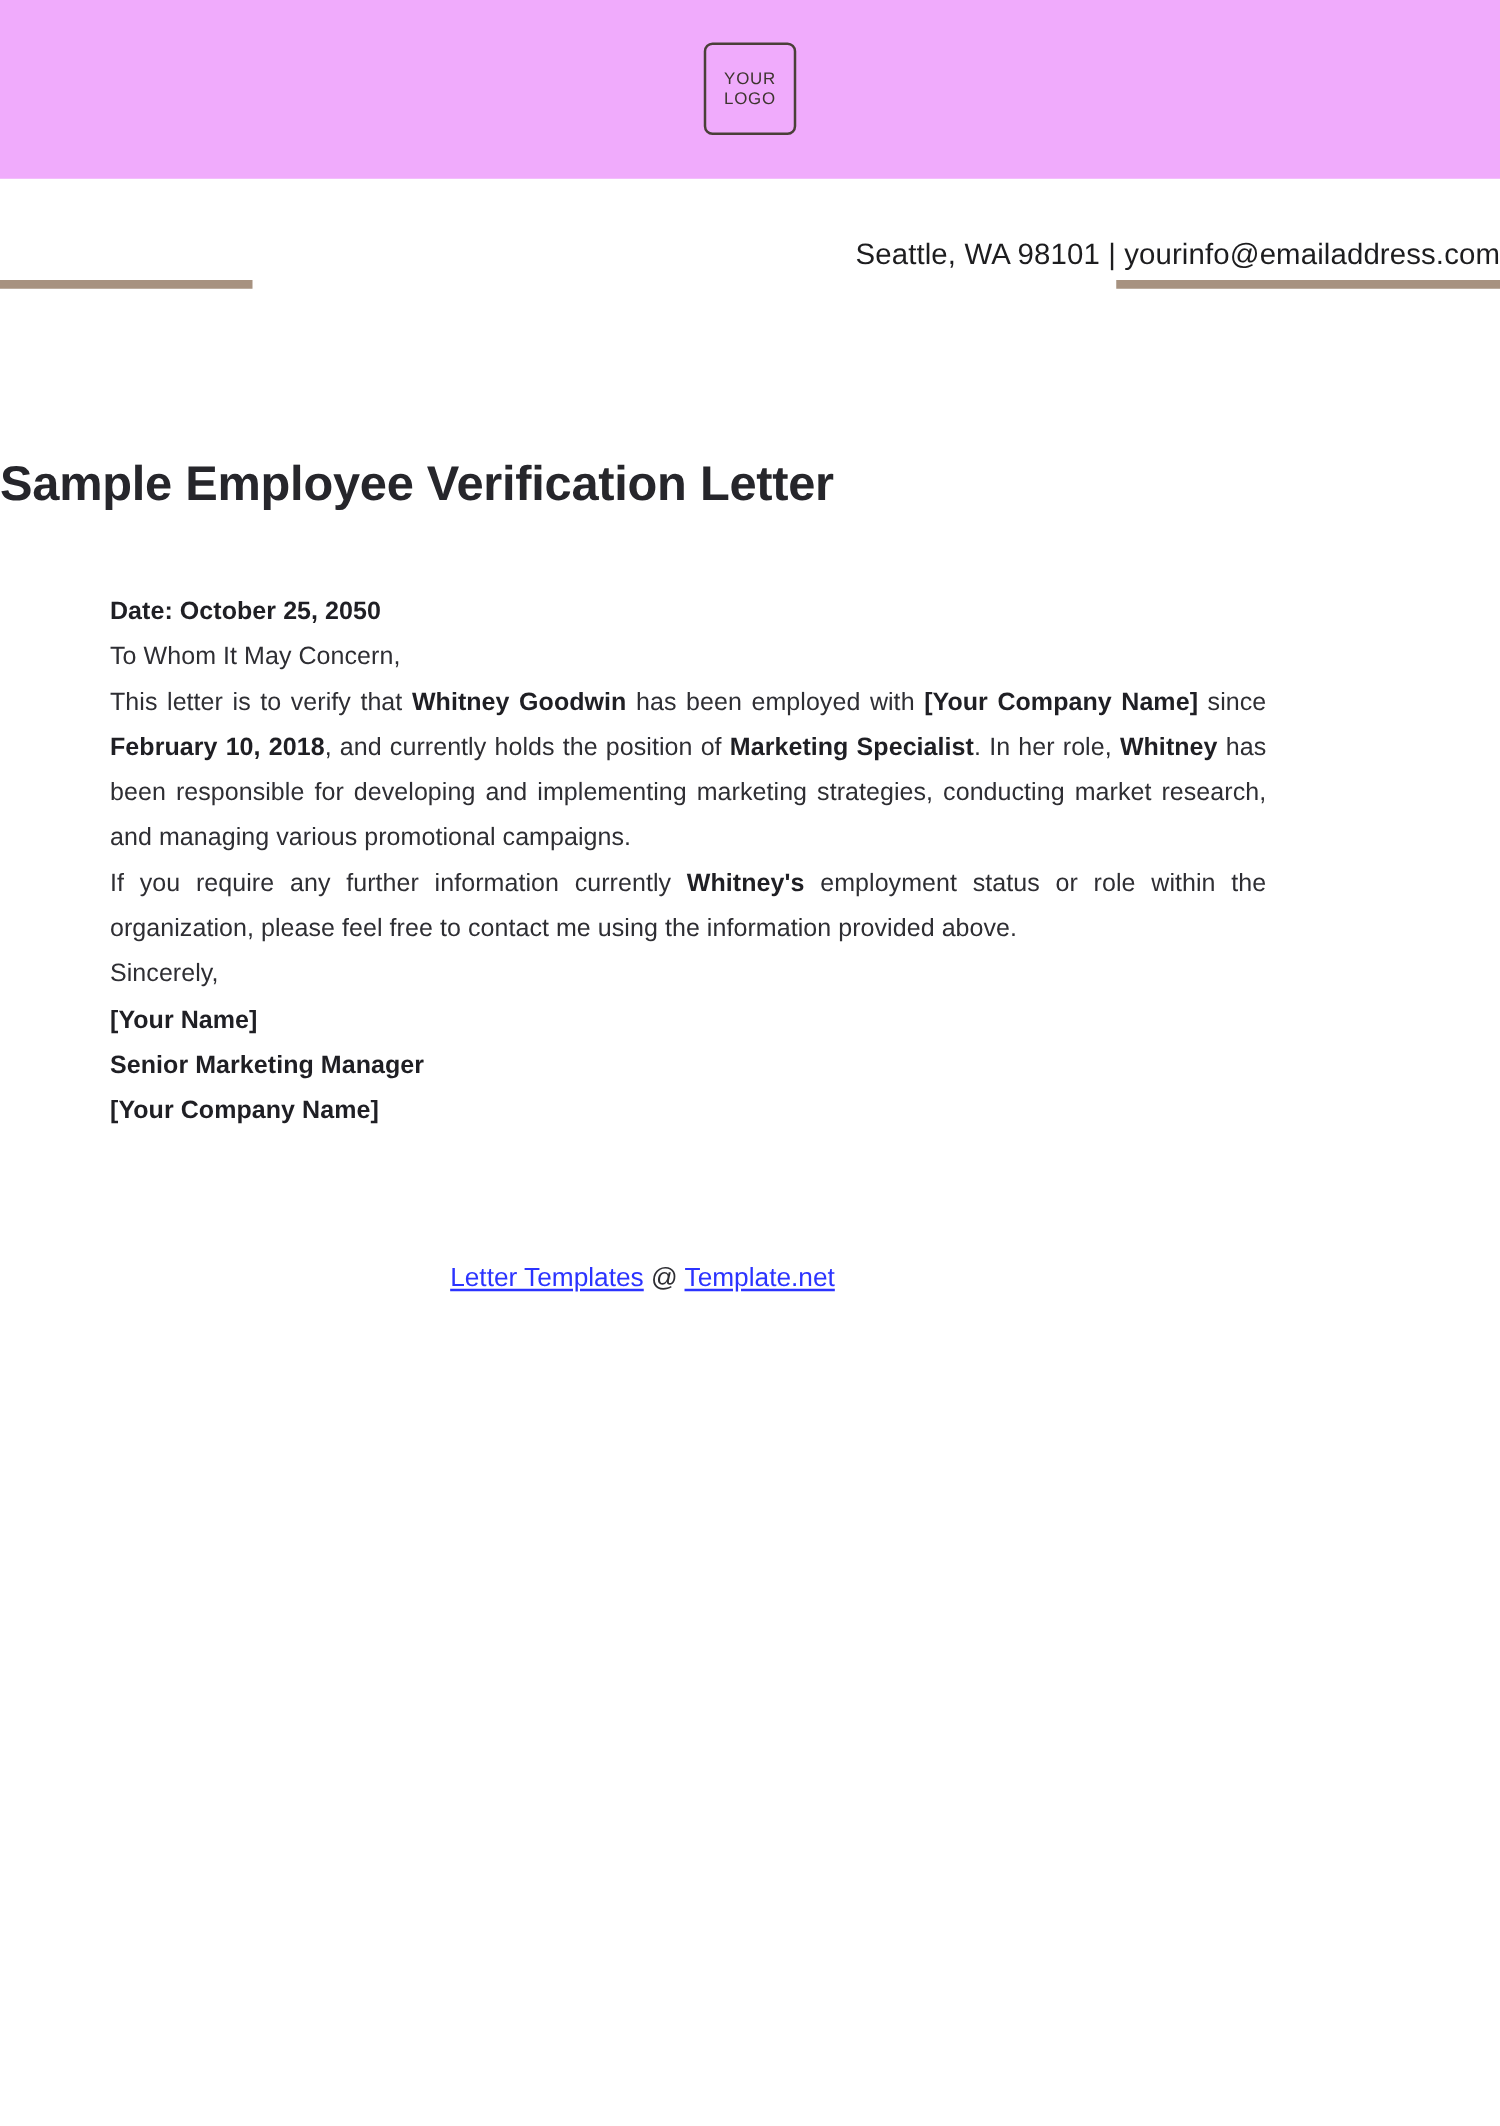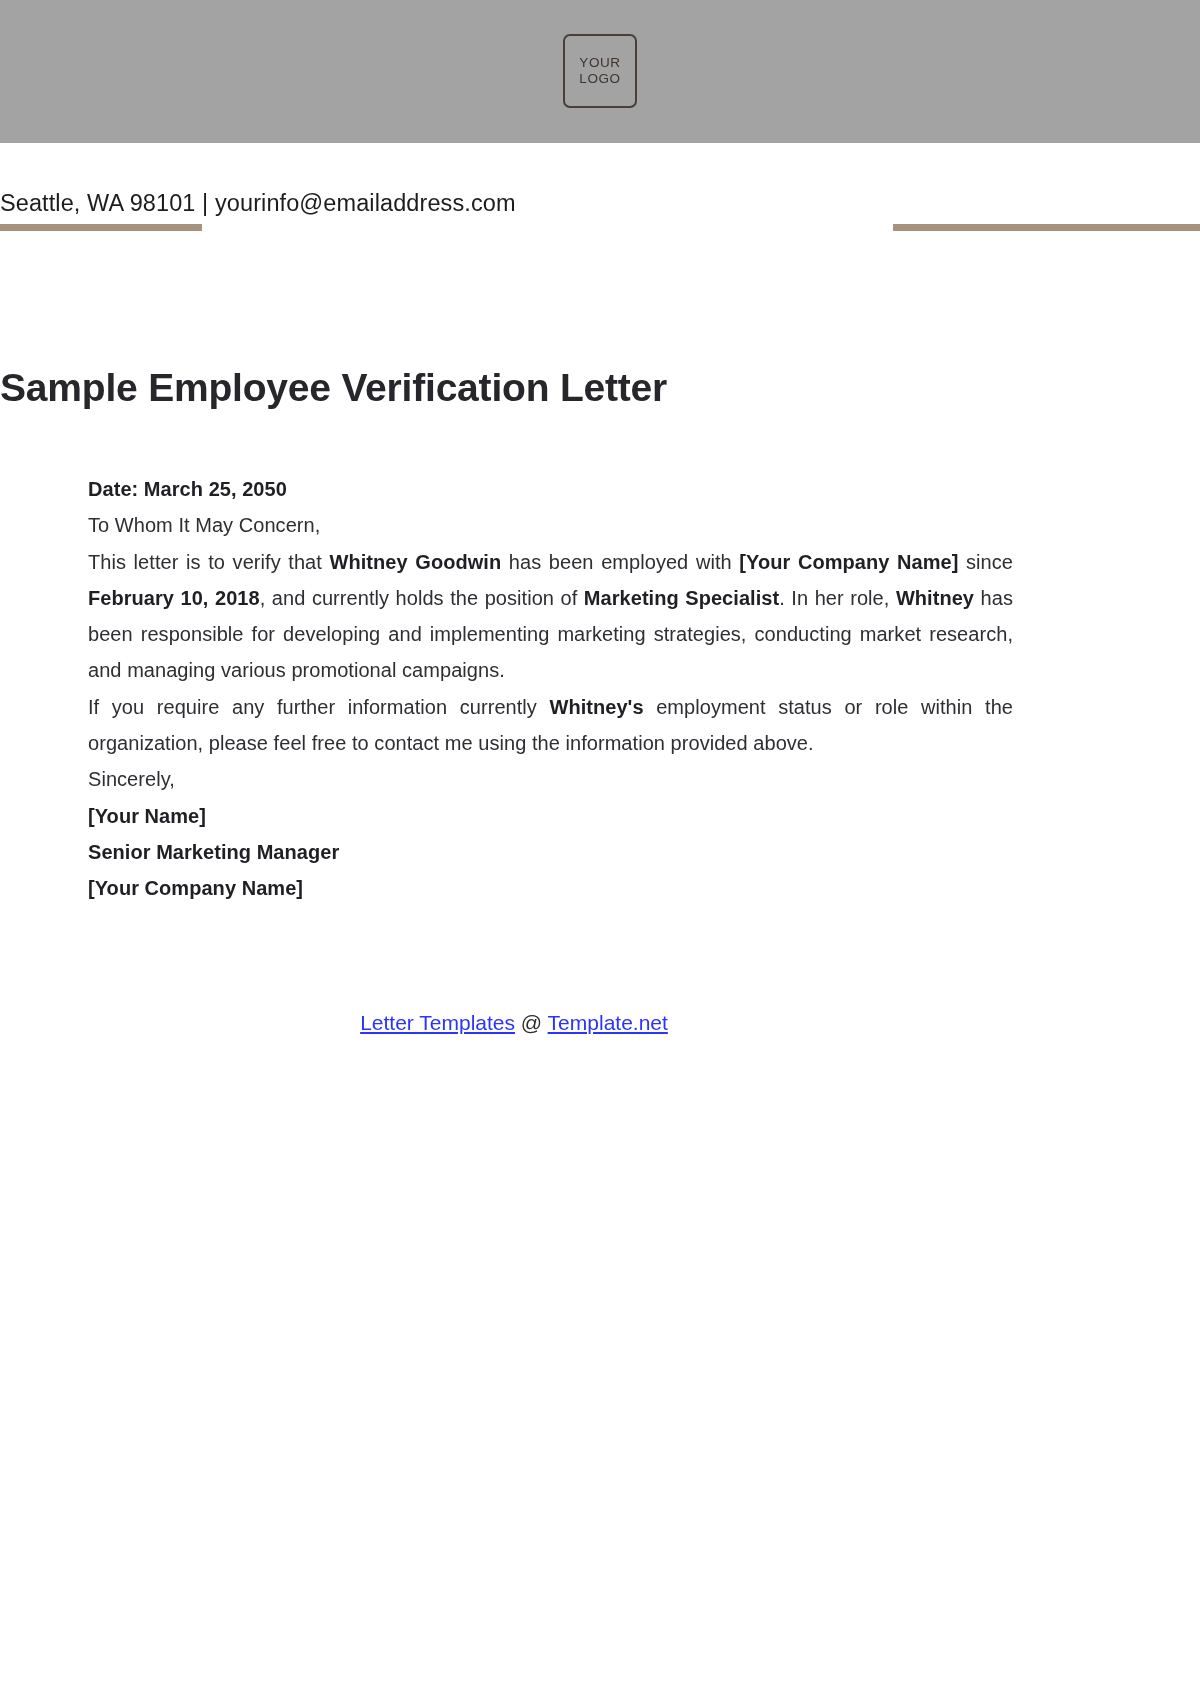"YOUR" .header-band { background: #a3a3a3 -> #f0abfc }
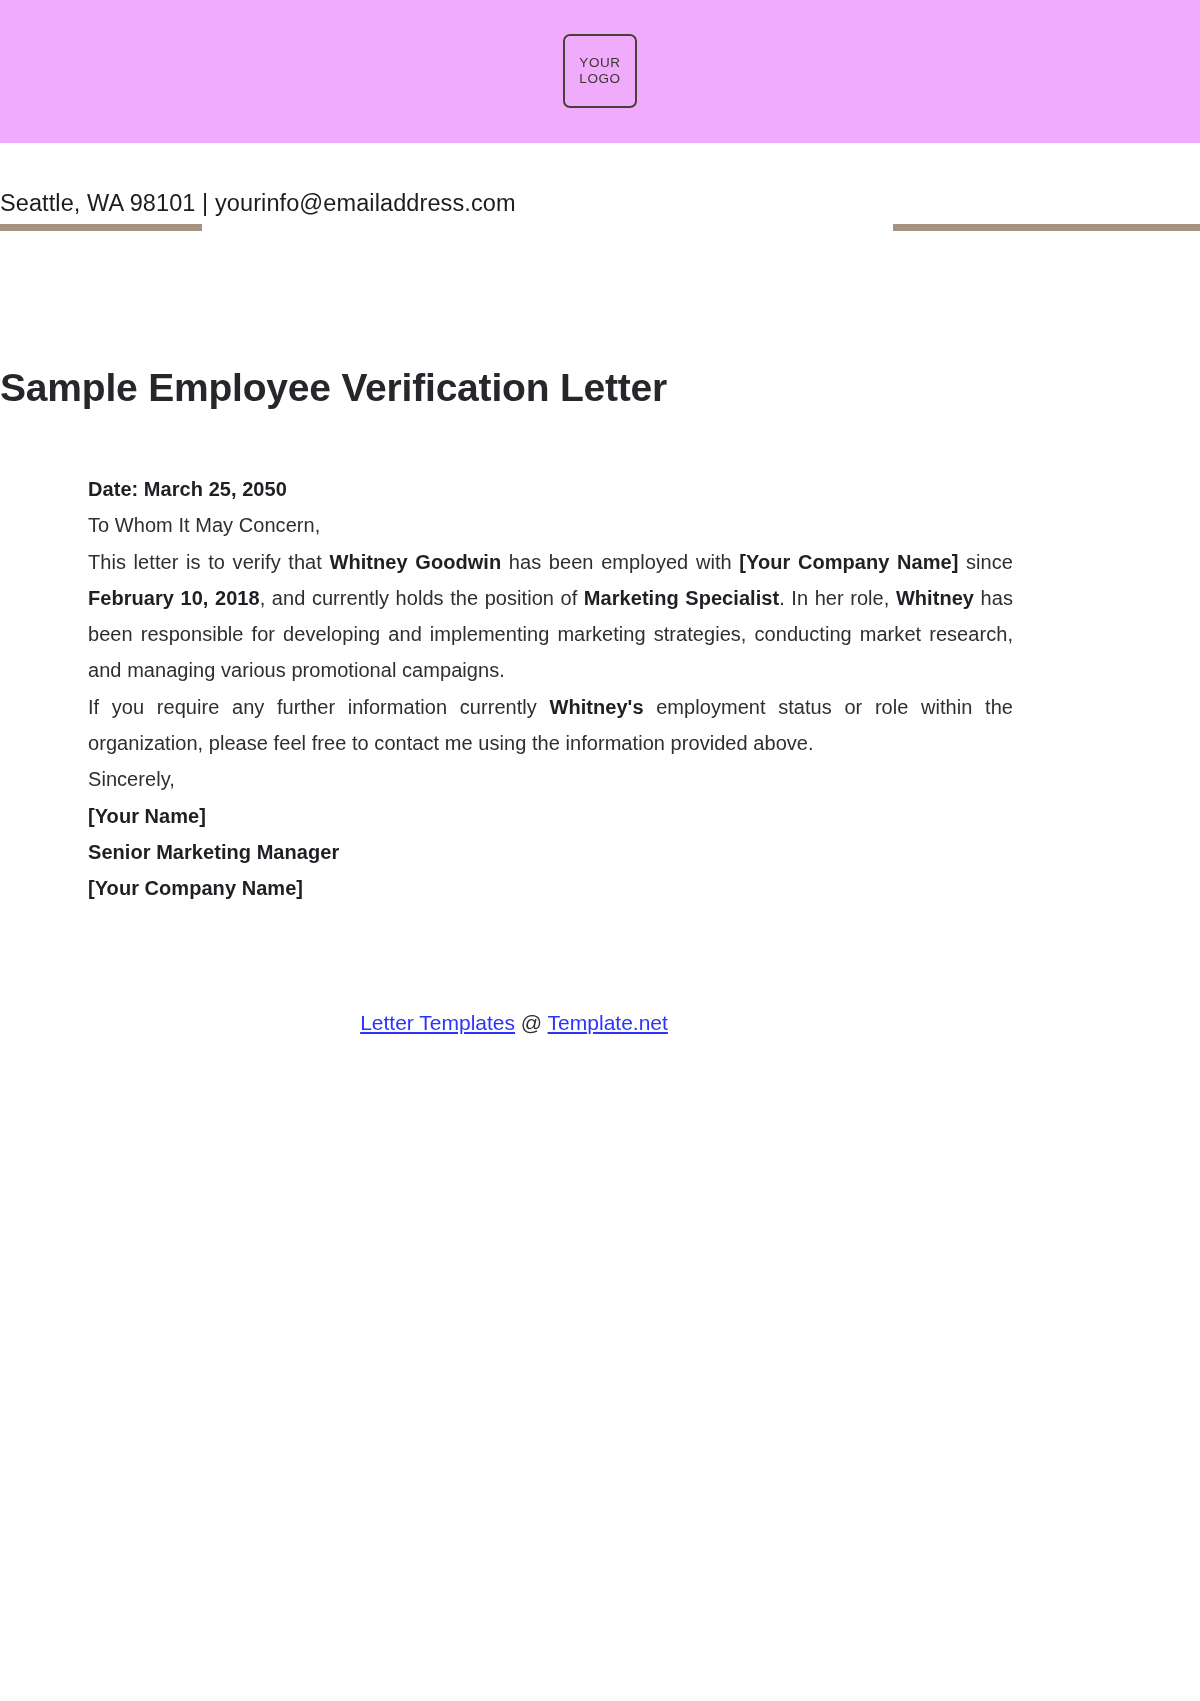"Seattle, WA 98101 |" .contact { text-align: left -> right }
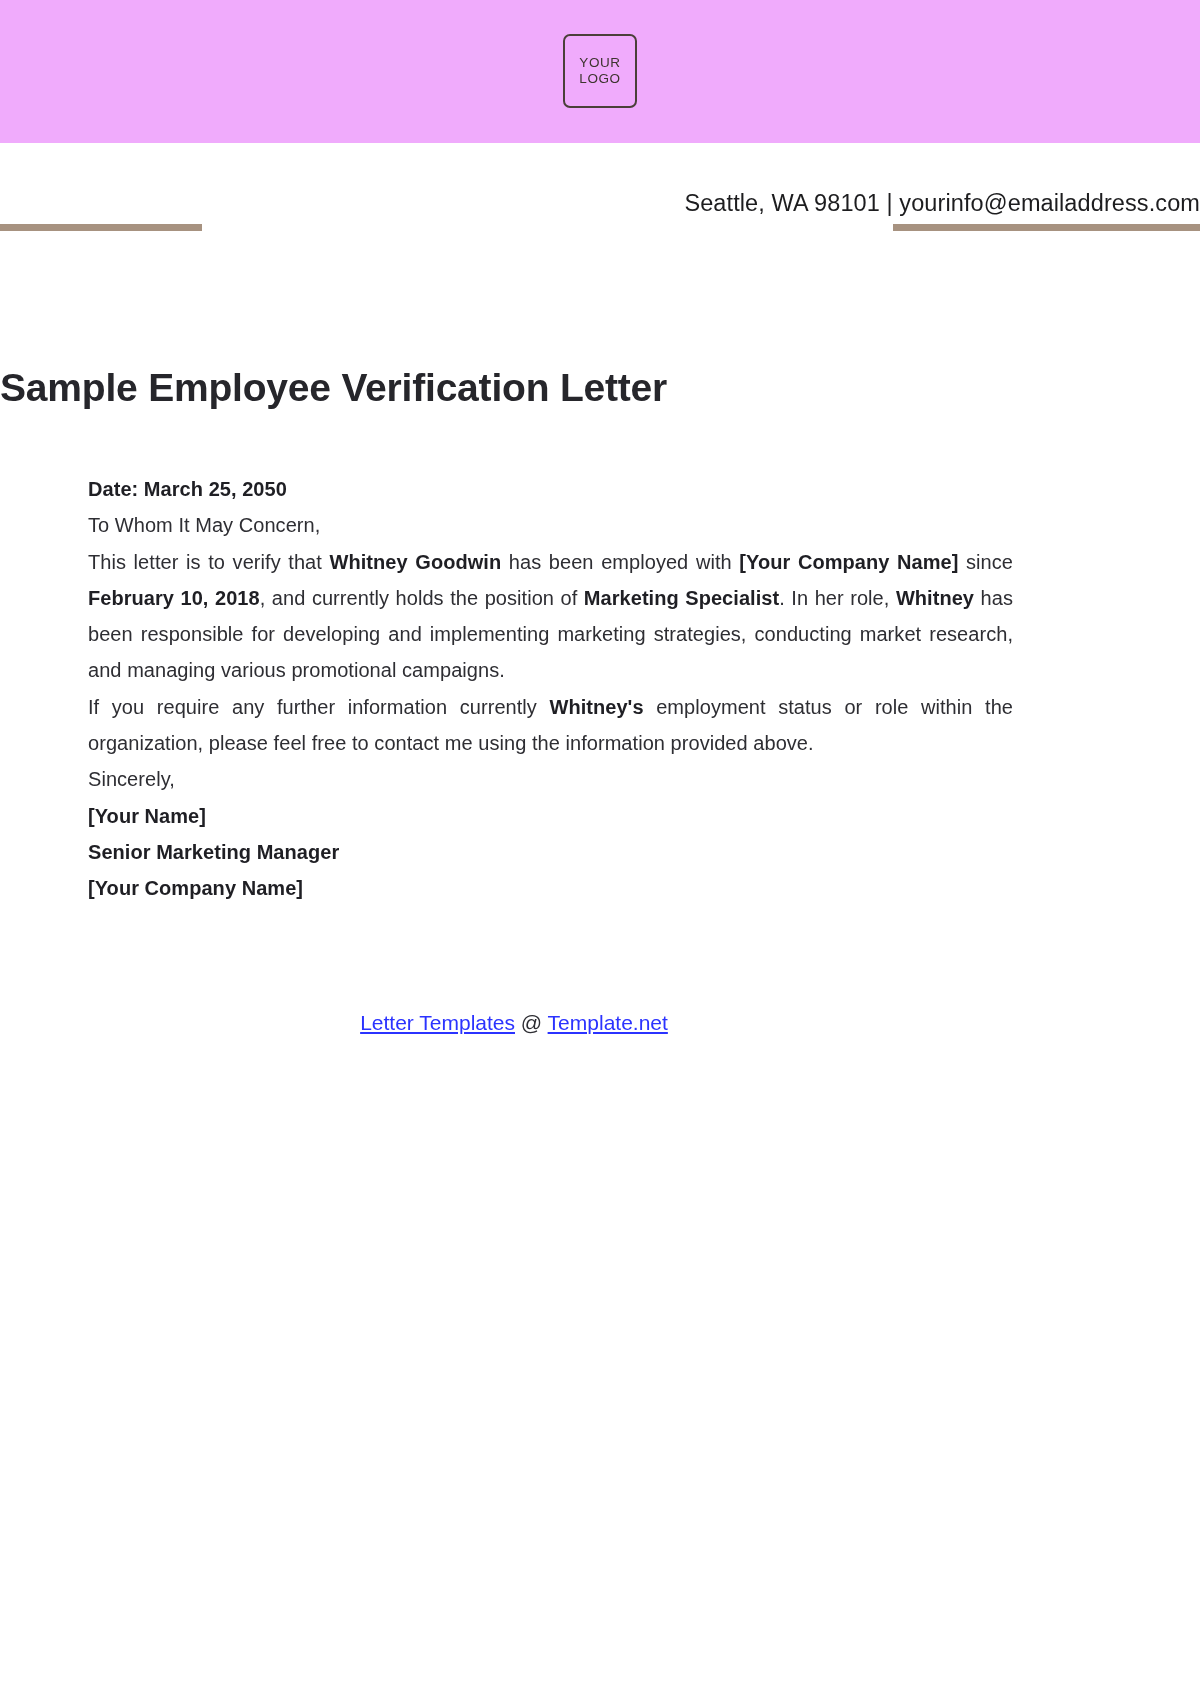"Date: March 25, 2050" b { text: March -> October }
